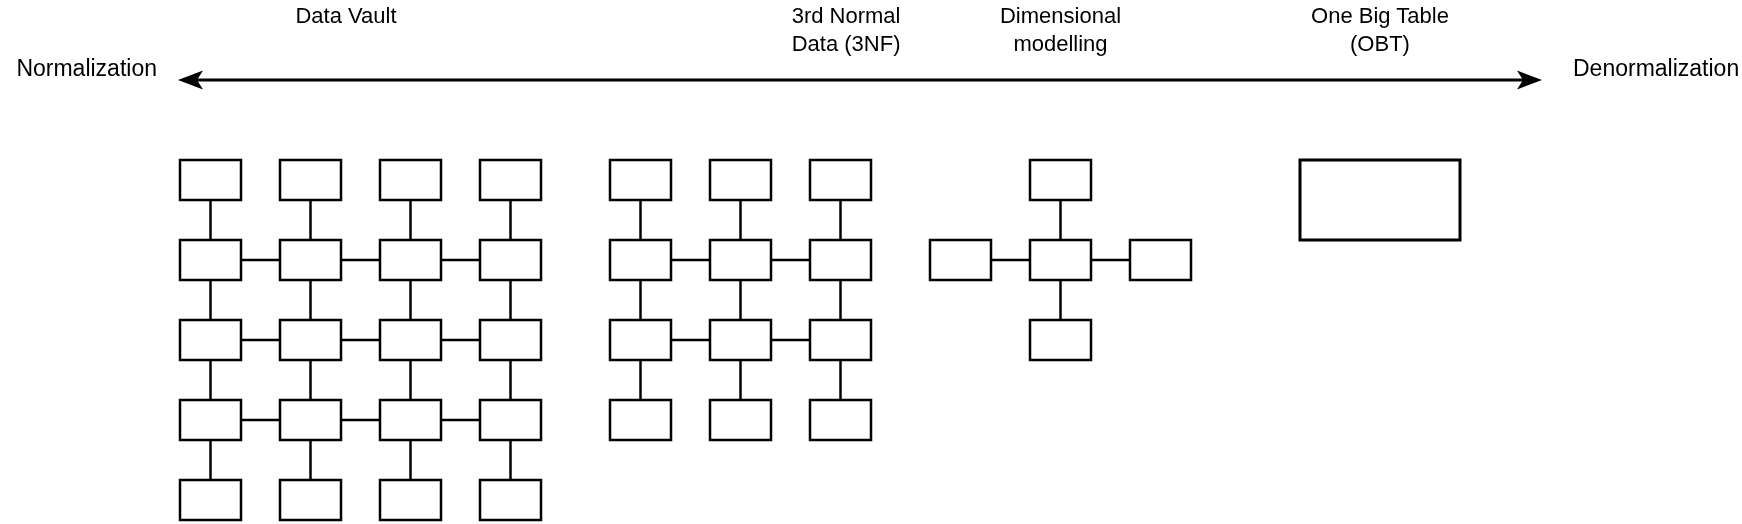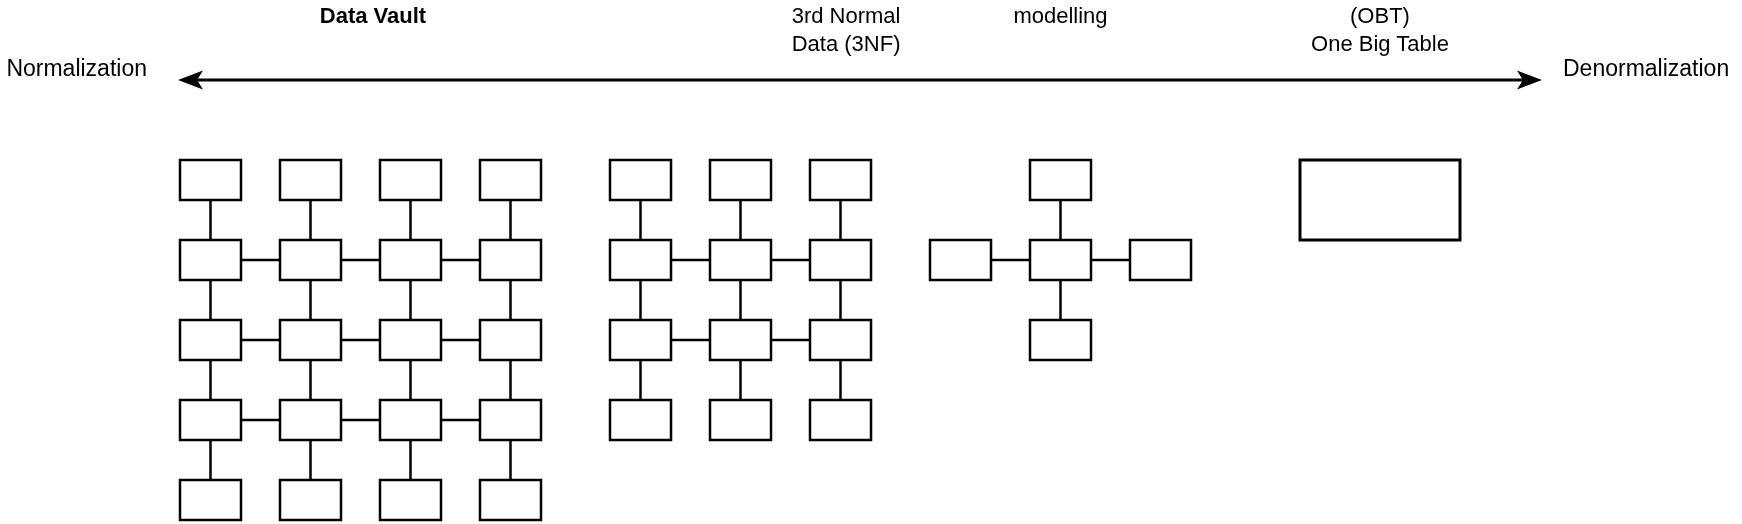"Data Vault" div.col-label { font-weight: bold -> none; left: 213px -> 186px }
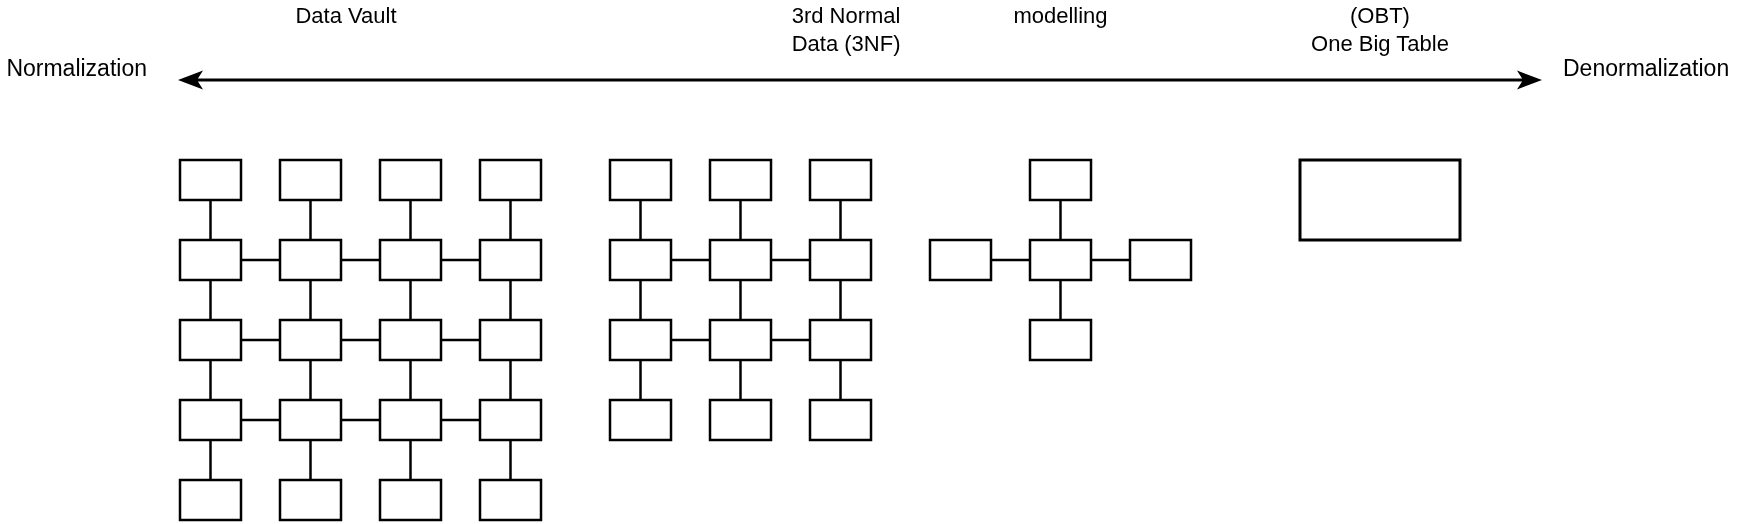"Dimensional" div { html: none -> <div>Dimensional</div> }
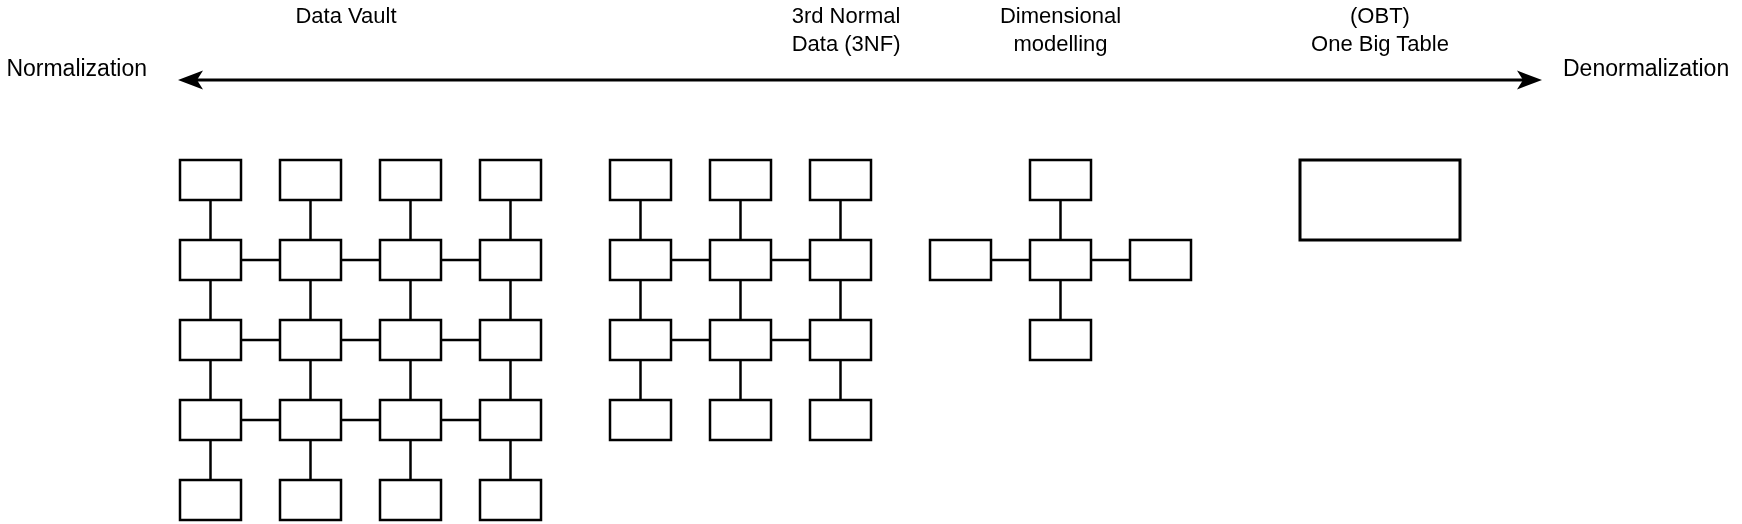"(OBT)" div { order: before "One Big Table" -> after "One Big Table" }
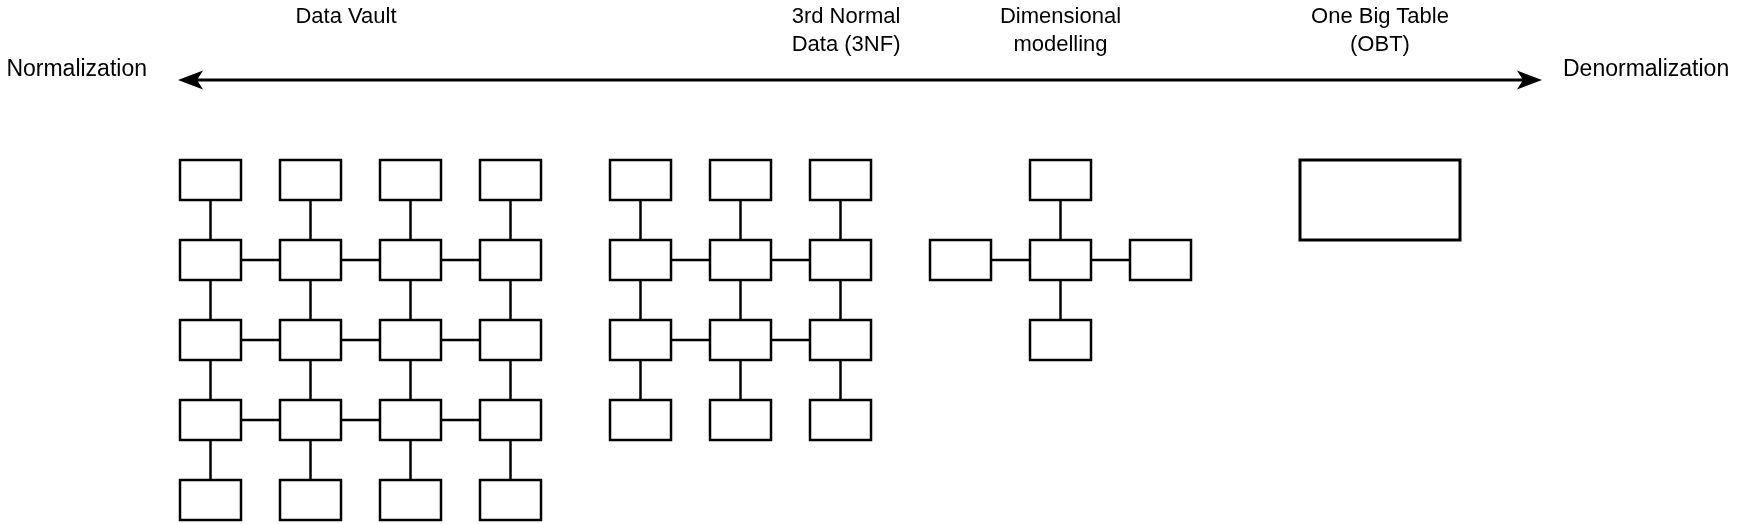"Normalization" .side-label { padding-left: none -> 10px }
